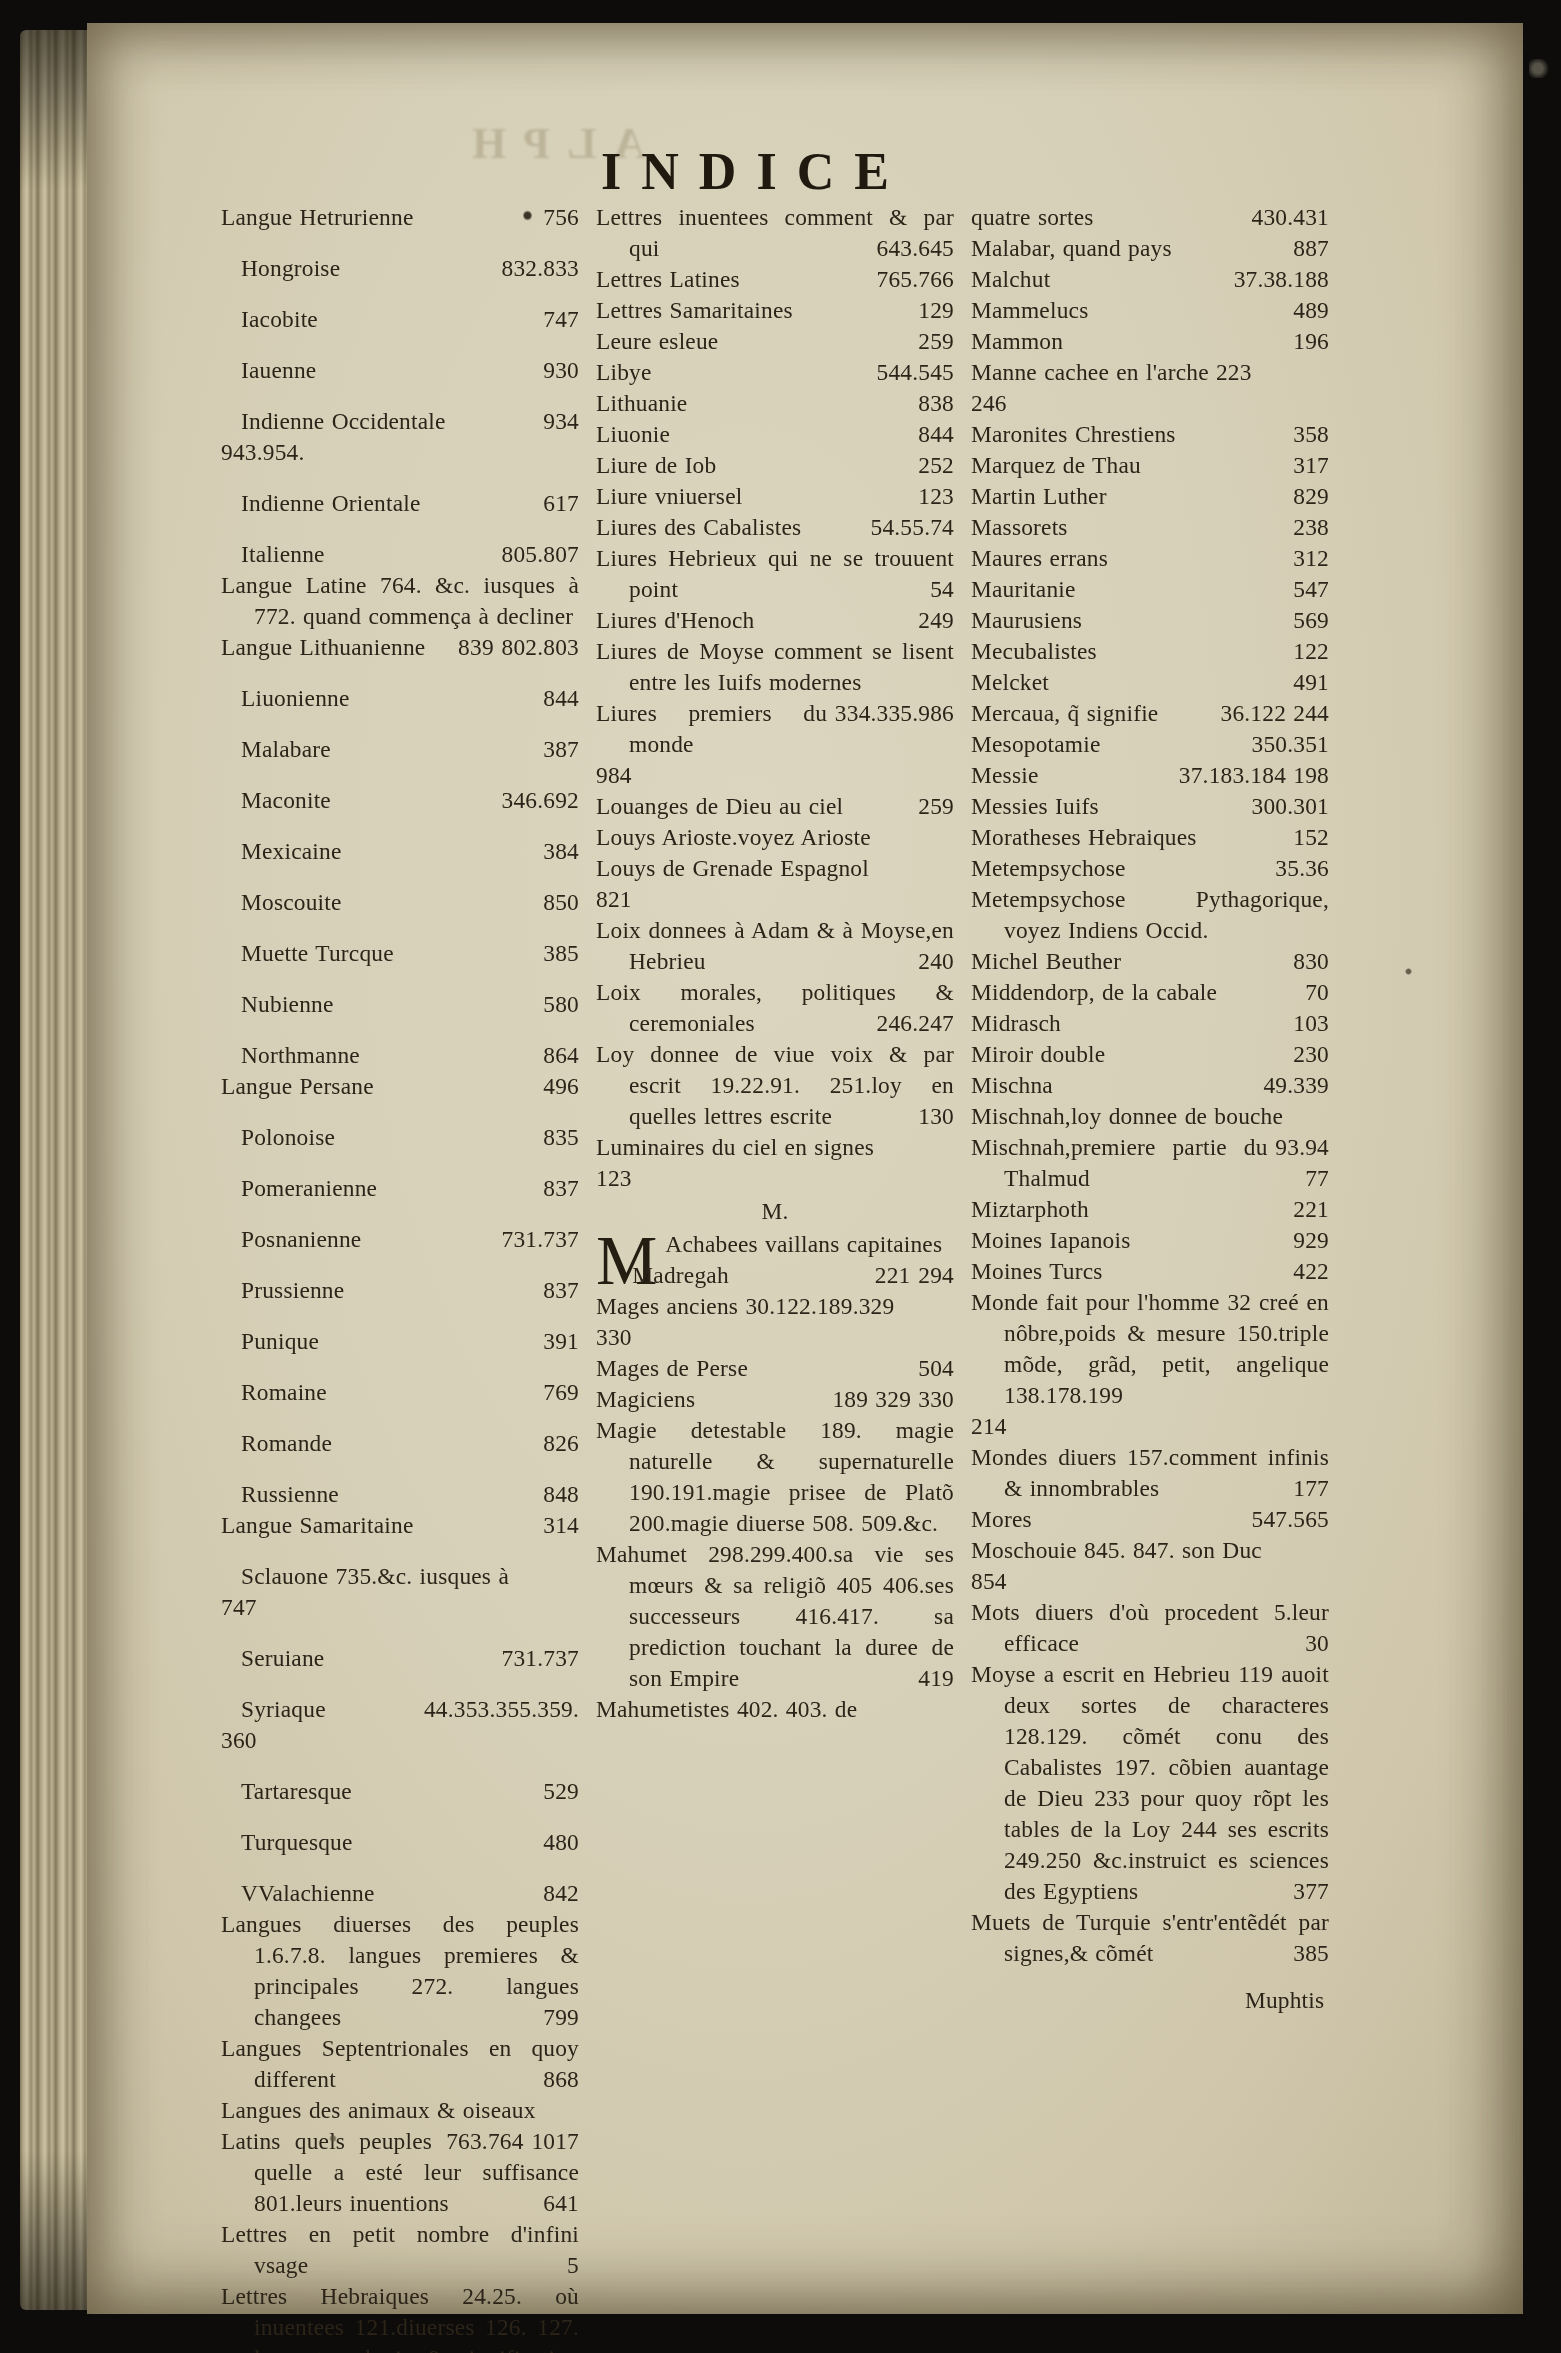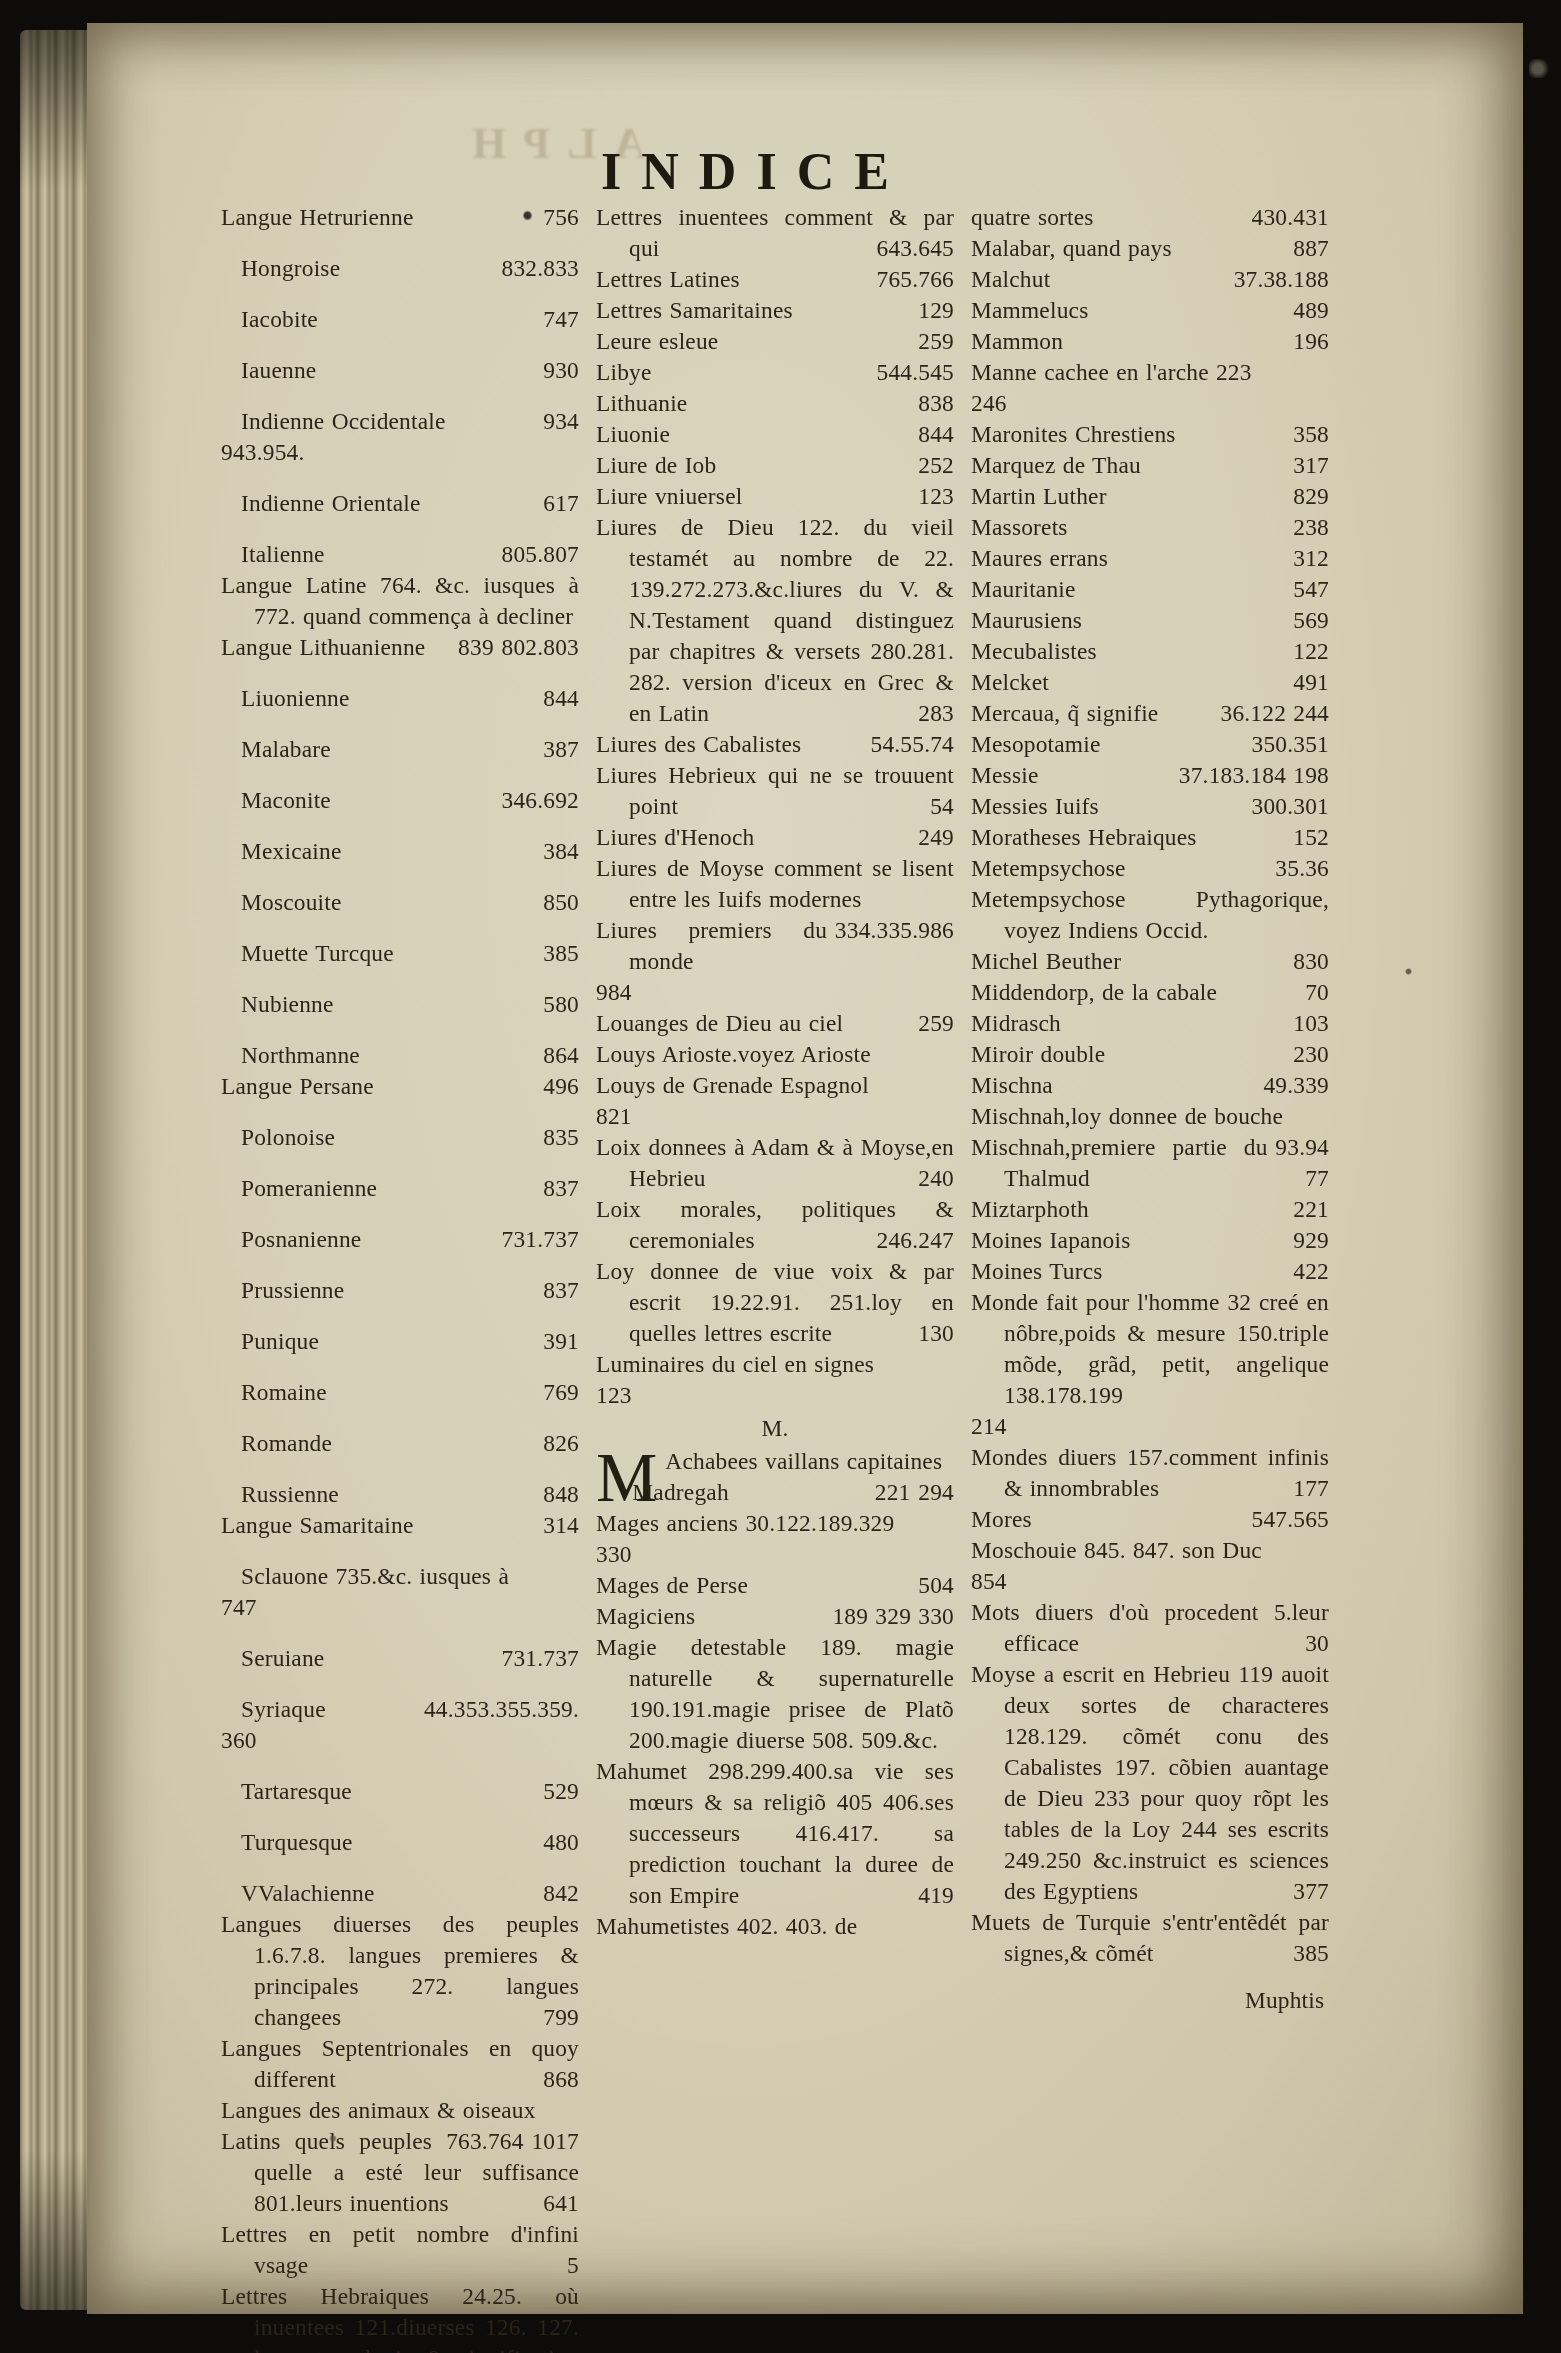"Liures de Dieu 122. du" div.entry { html: <div><span>Liures de Dieu 122. du vieil testamét au nombre de 22. 139.272.273.&amp;c.liures du V. &amp; N.Testament quand distinguez par chapitres &amp; versets 280.281. 282. version d'iceux en Grec &amp; en Latin</span><span>283</span></div> -> none }
